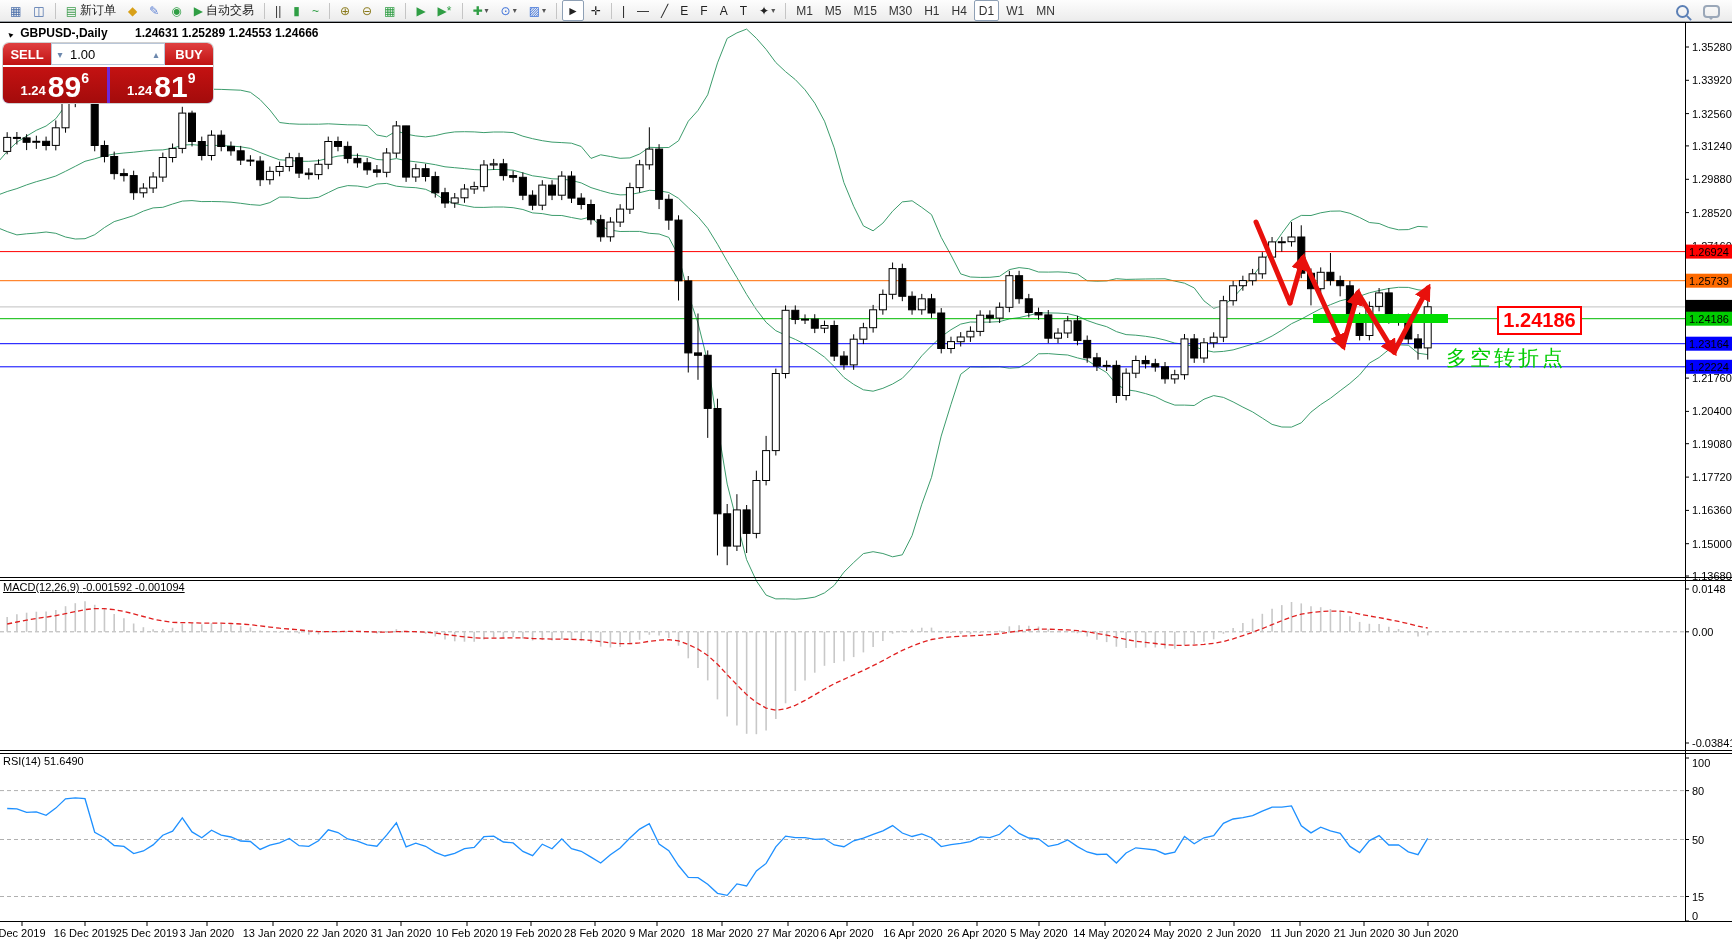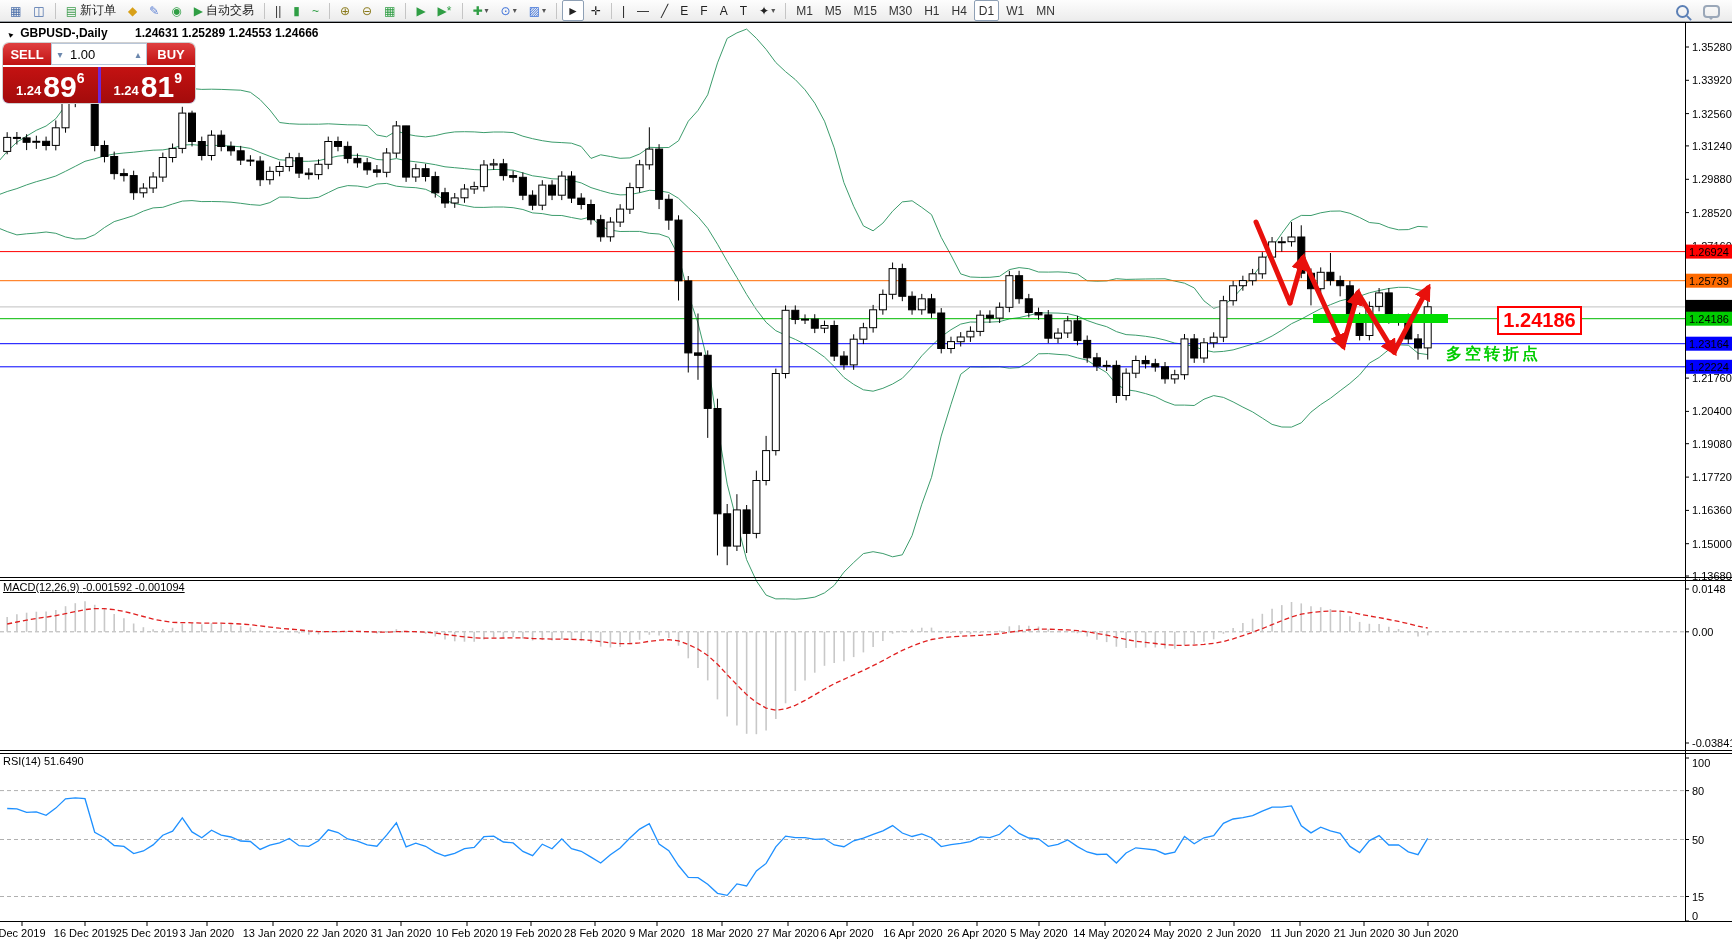"SELL" .otp { width: 192px -> 210px }
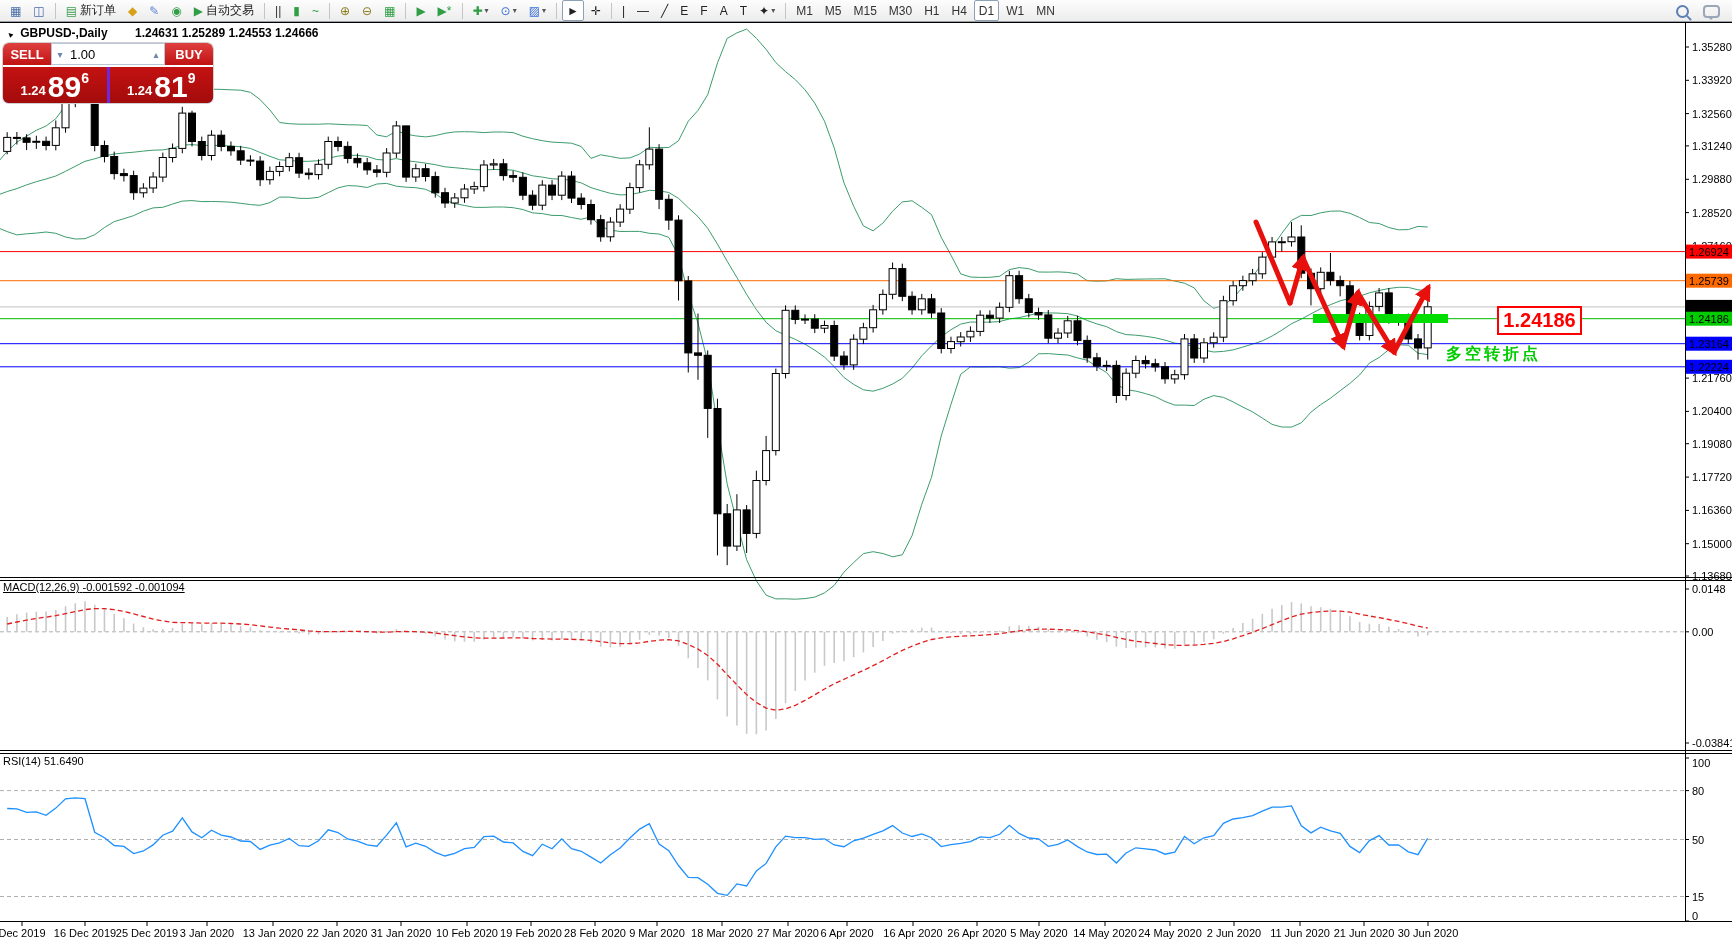"多空转折点" #note-cn { font-size: 16px -> 21px; font-weight: bold -> normal }
